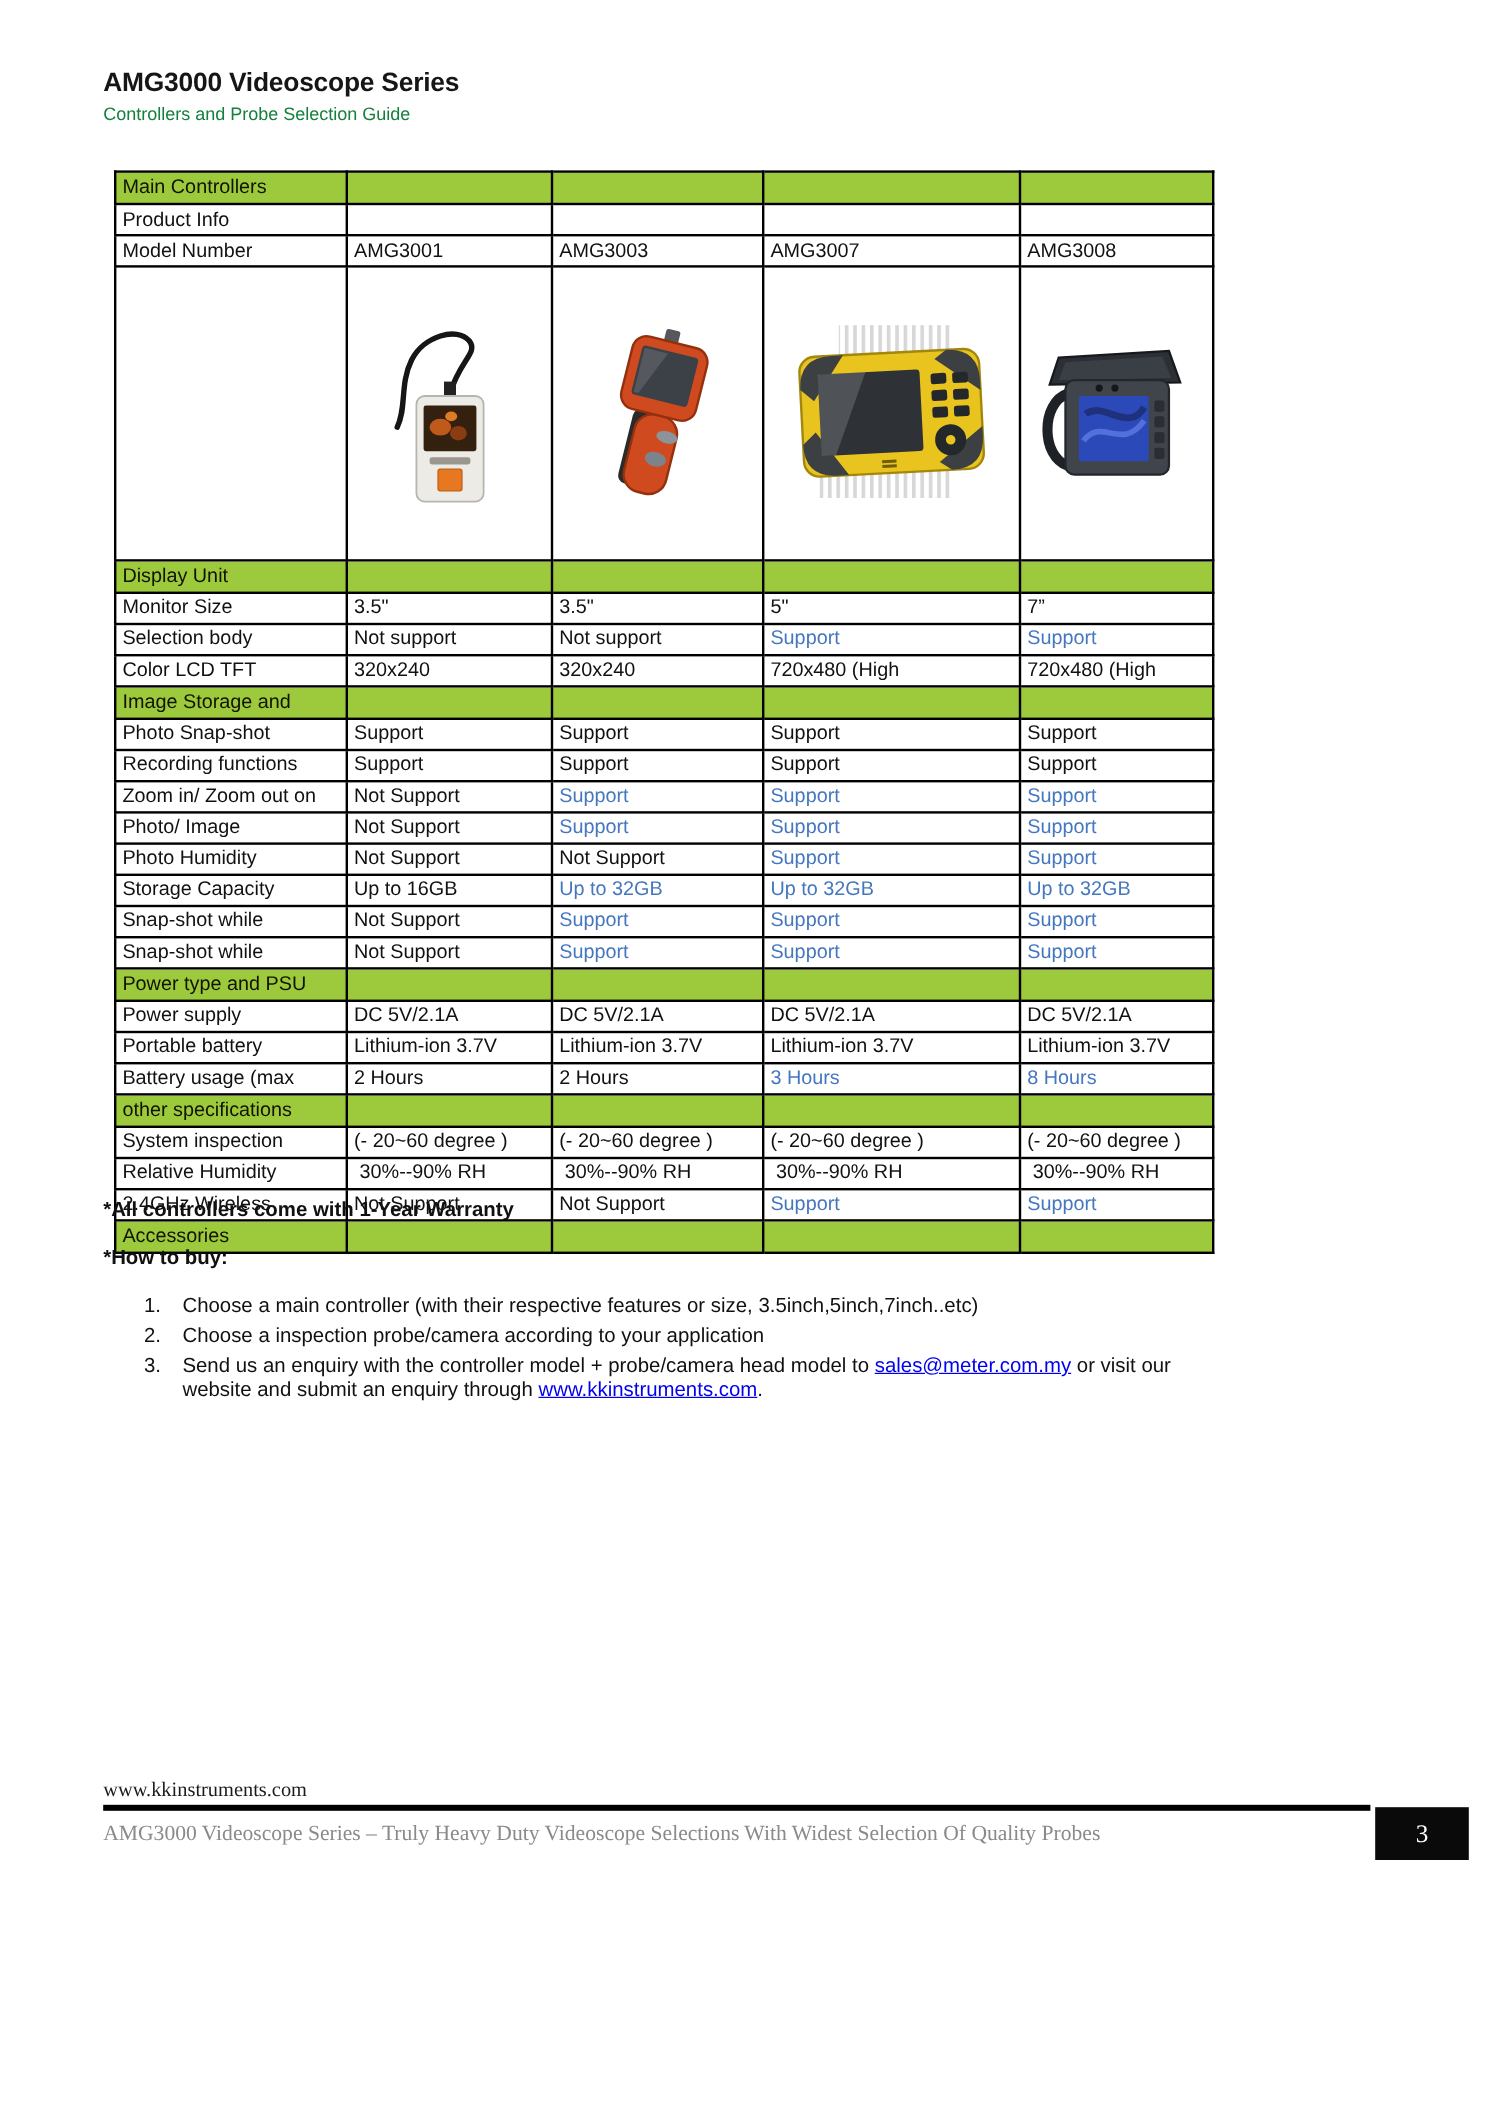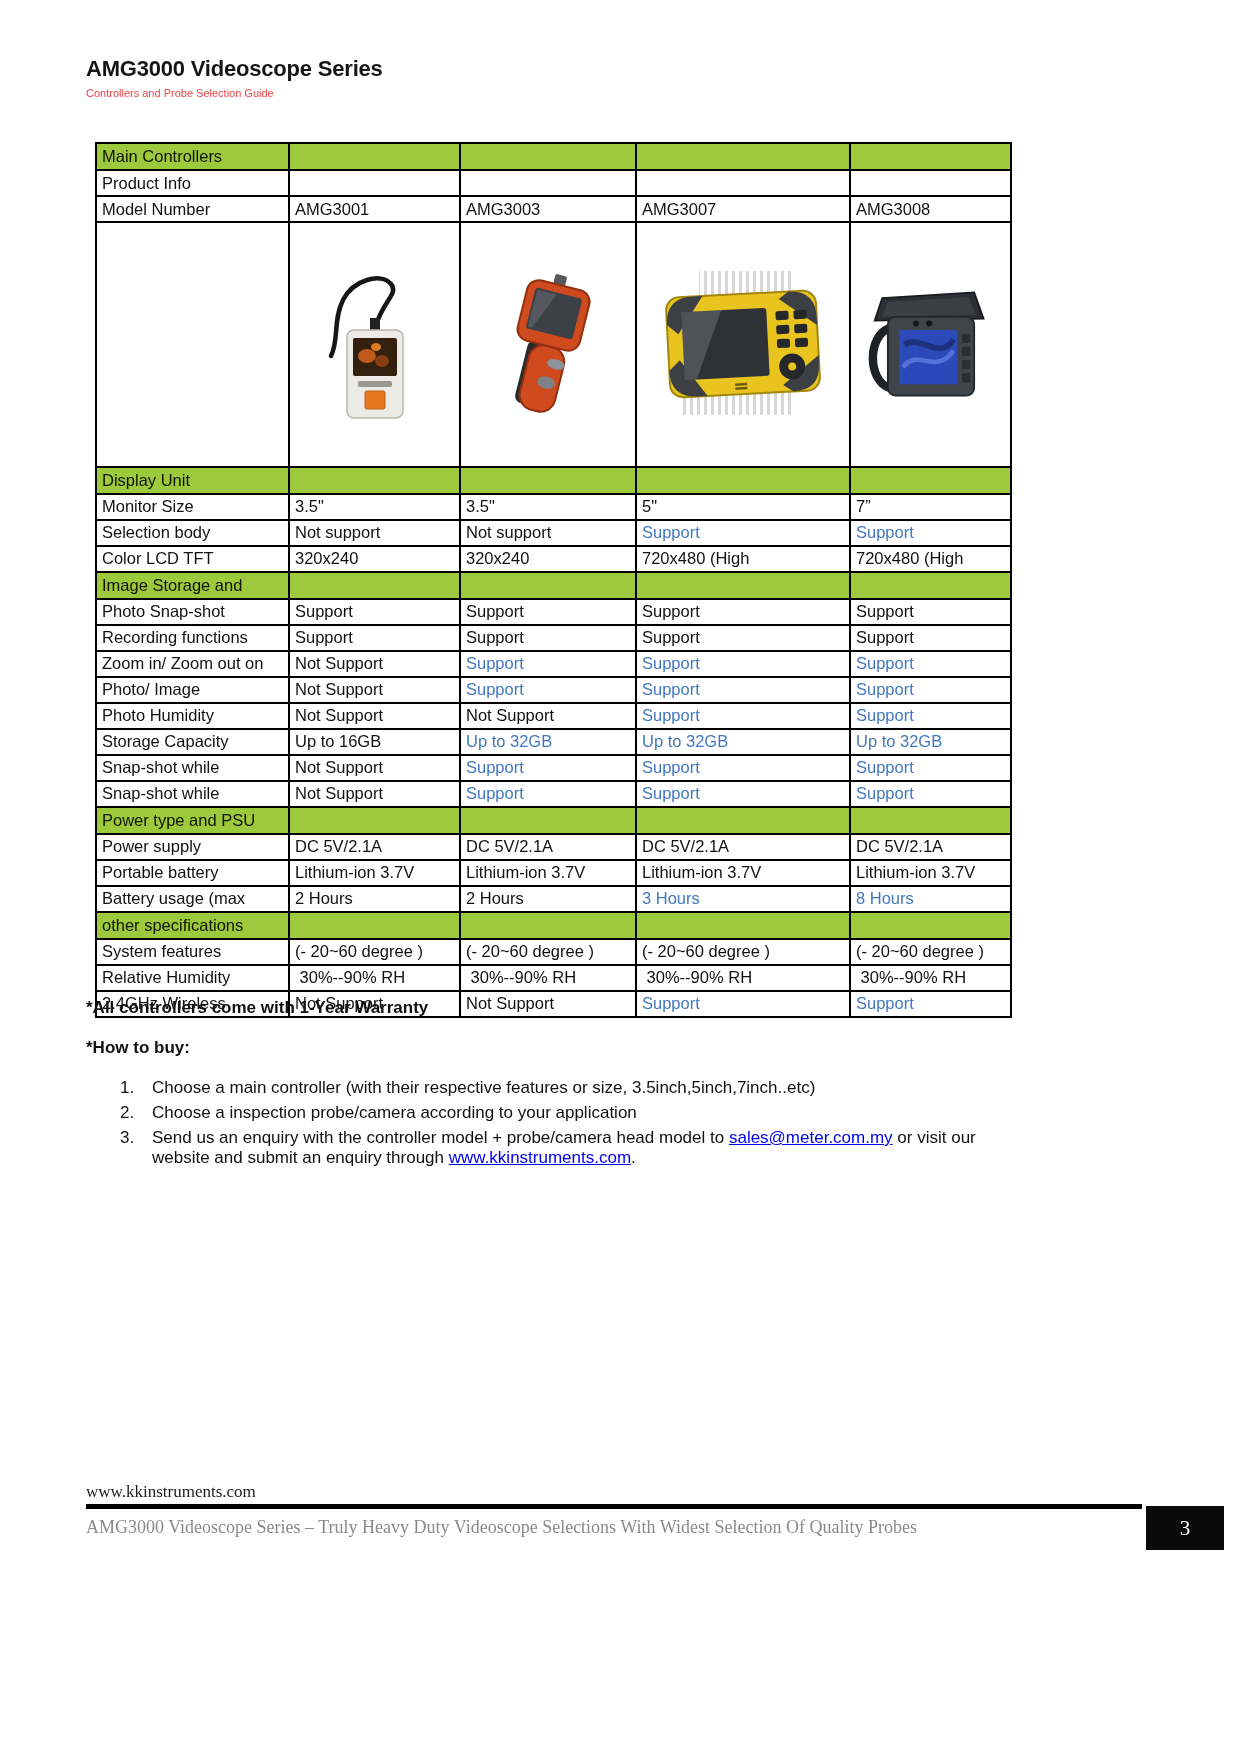"Controllers and Probe Selection Guide" .subtitle { color: #ef4444 -> #15803d; font-size: 11px -> 15px }
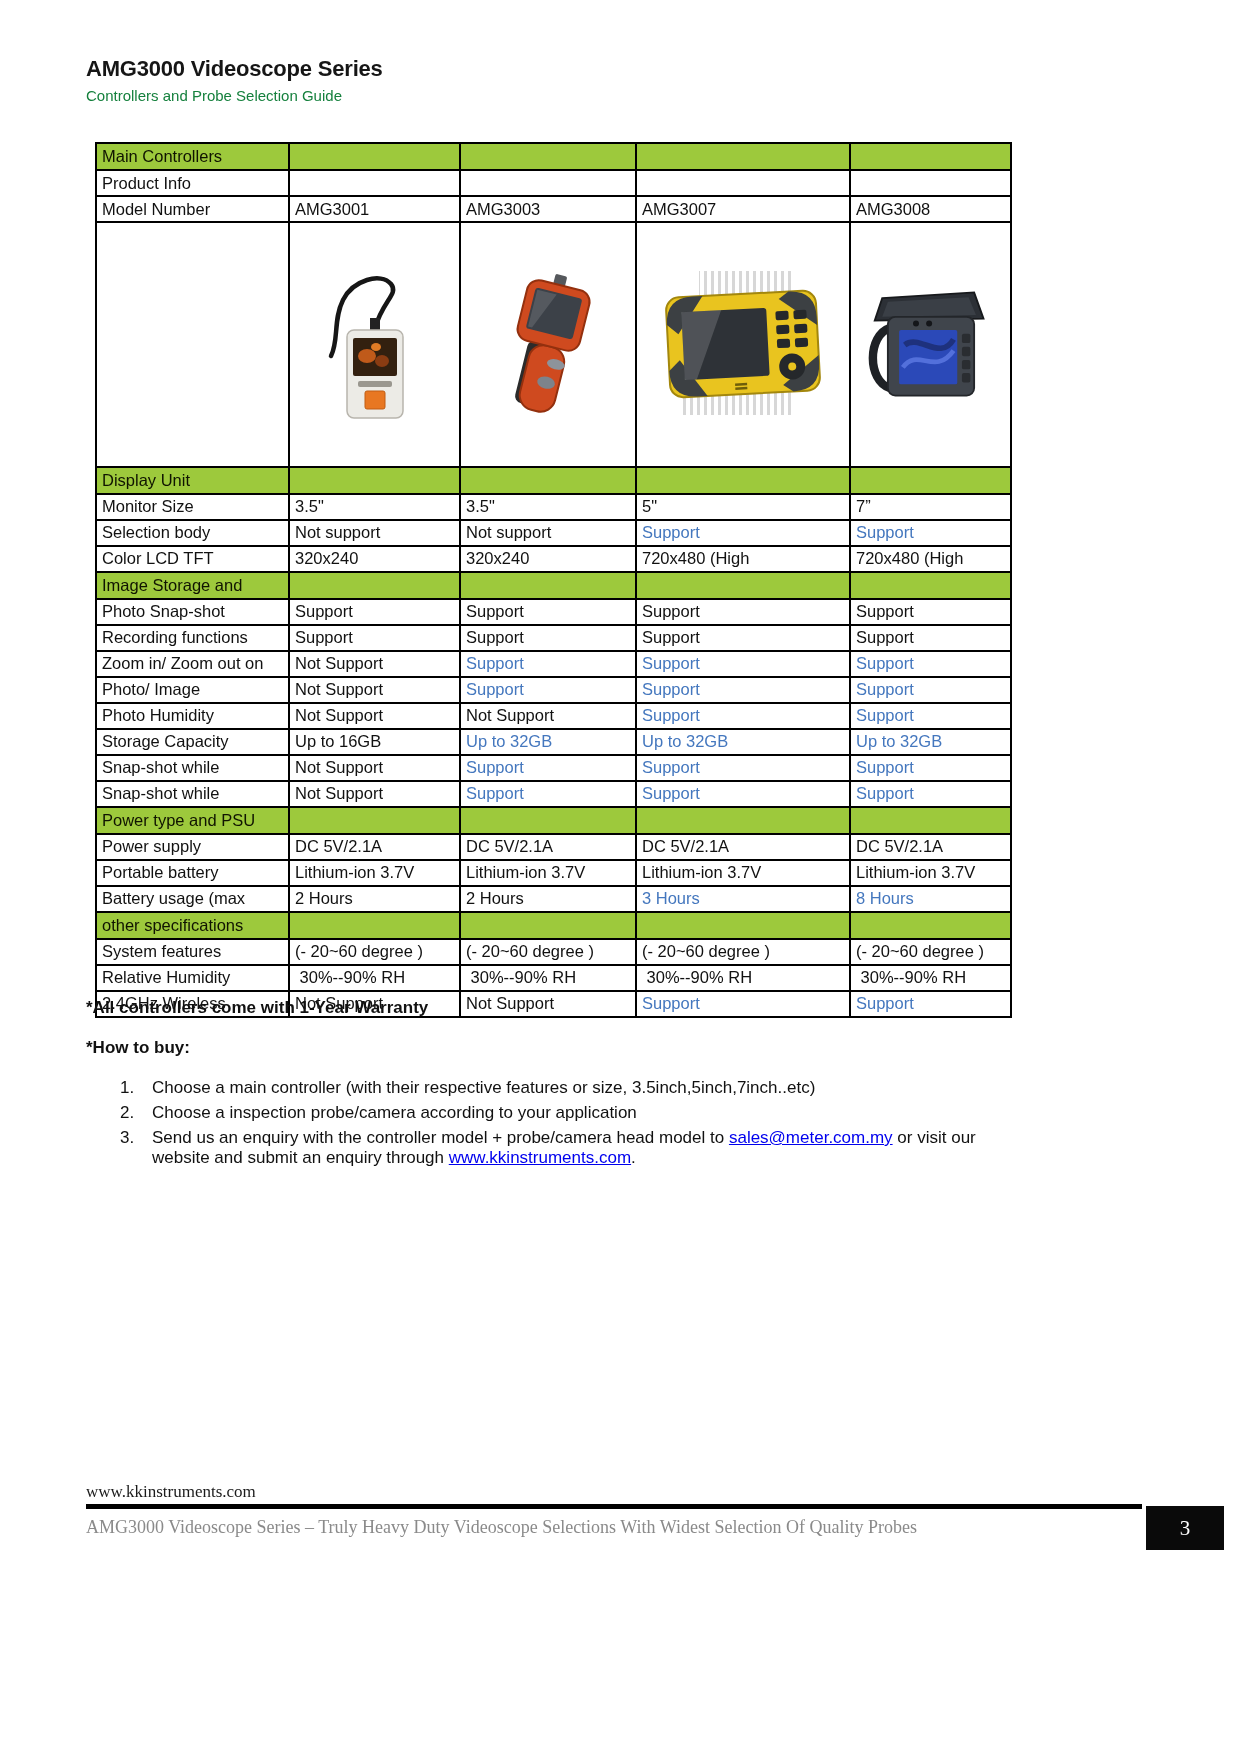"System features" td { text: features -> inspection }
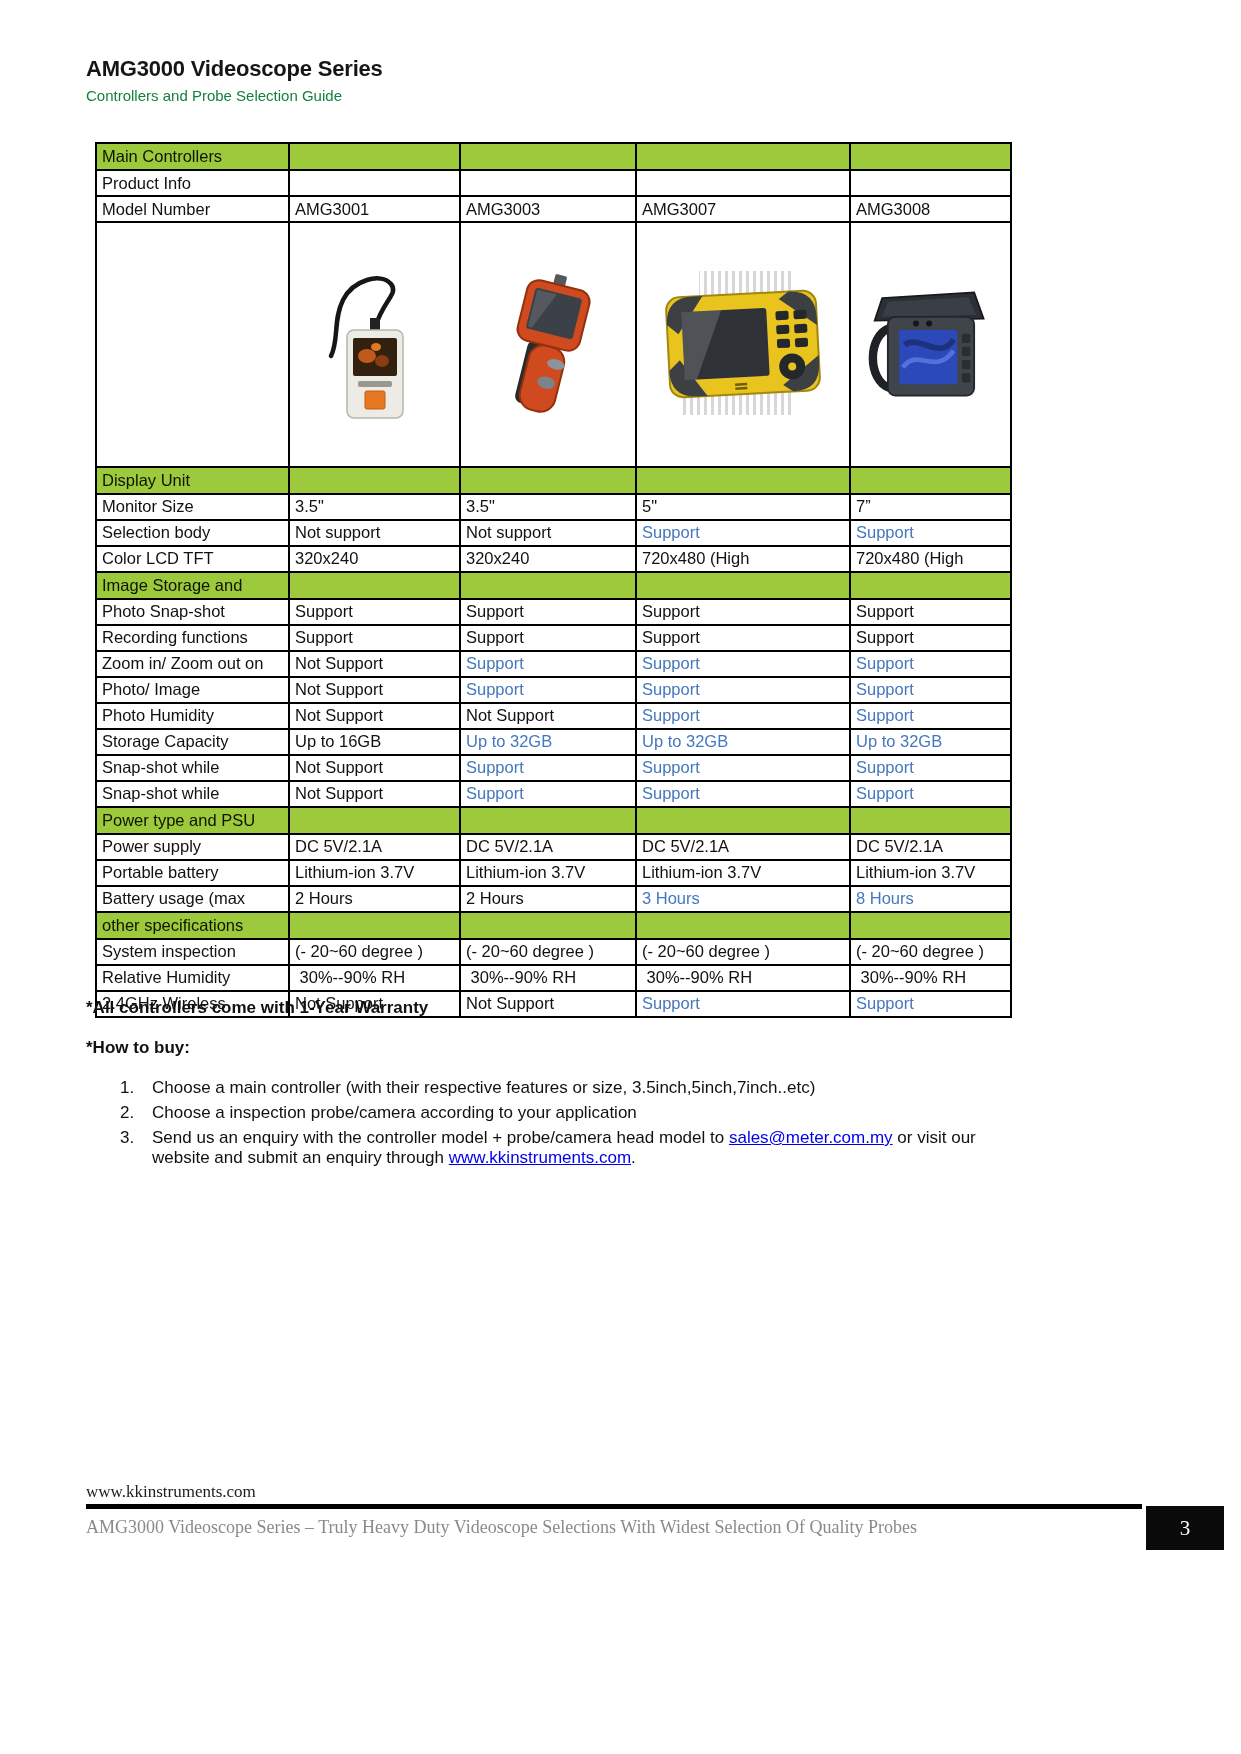"Accessories" tr.section { html: none -> <tr> <td>Accessories</td> <td></td> <td></td> <td></td> <td></td> </tr> }
